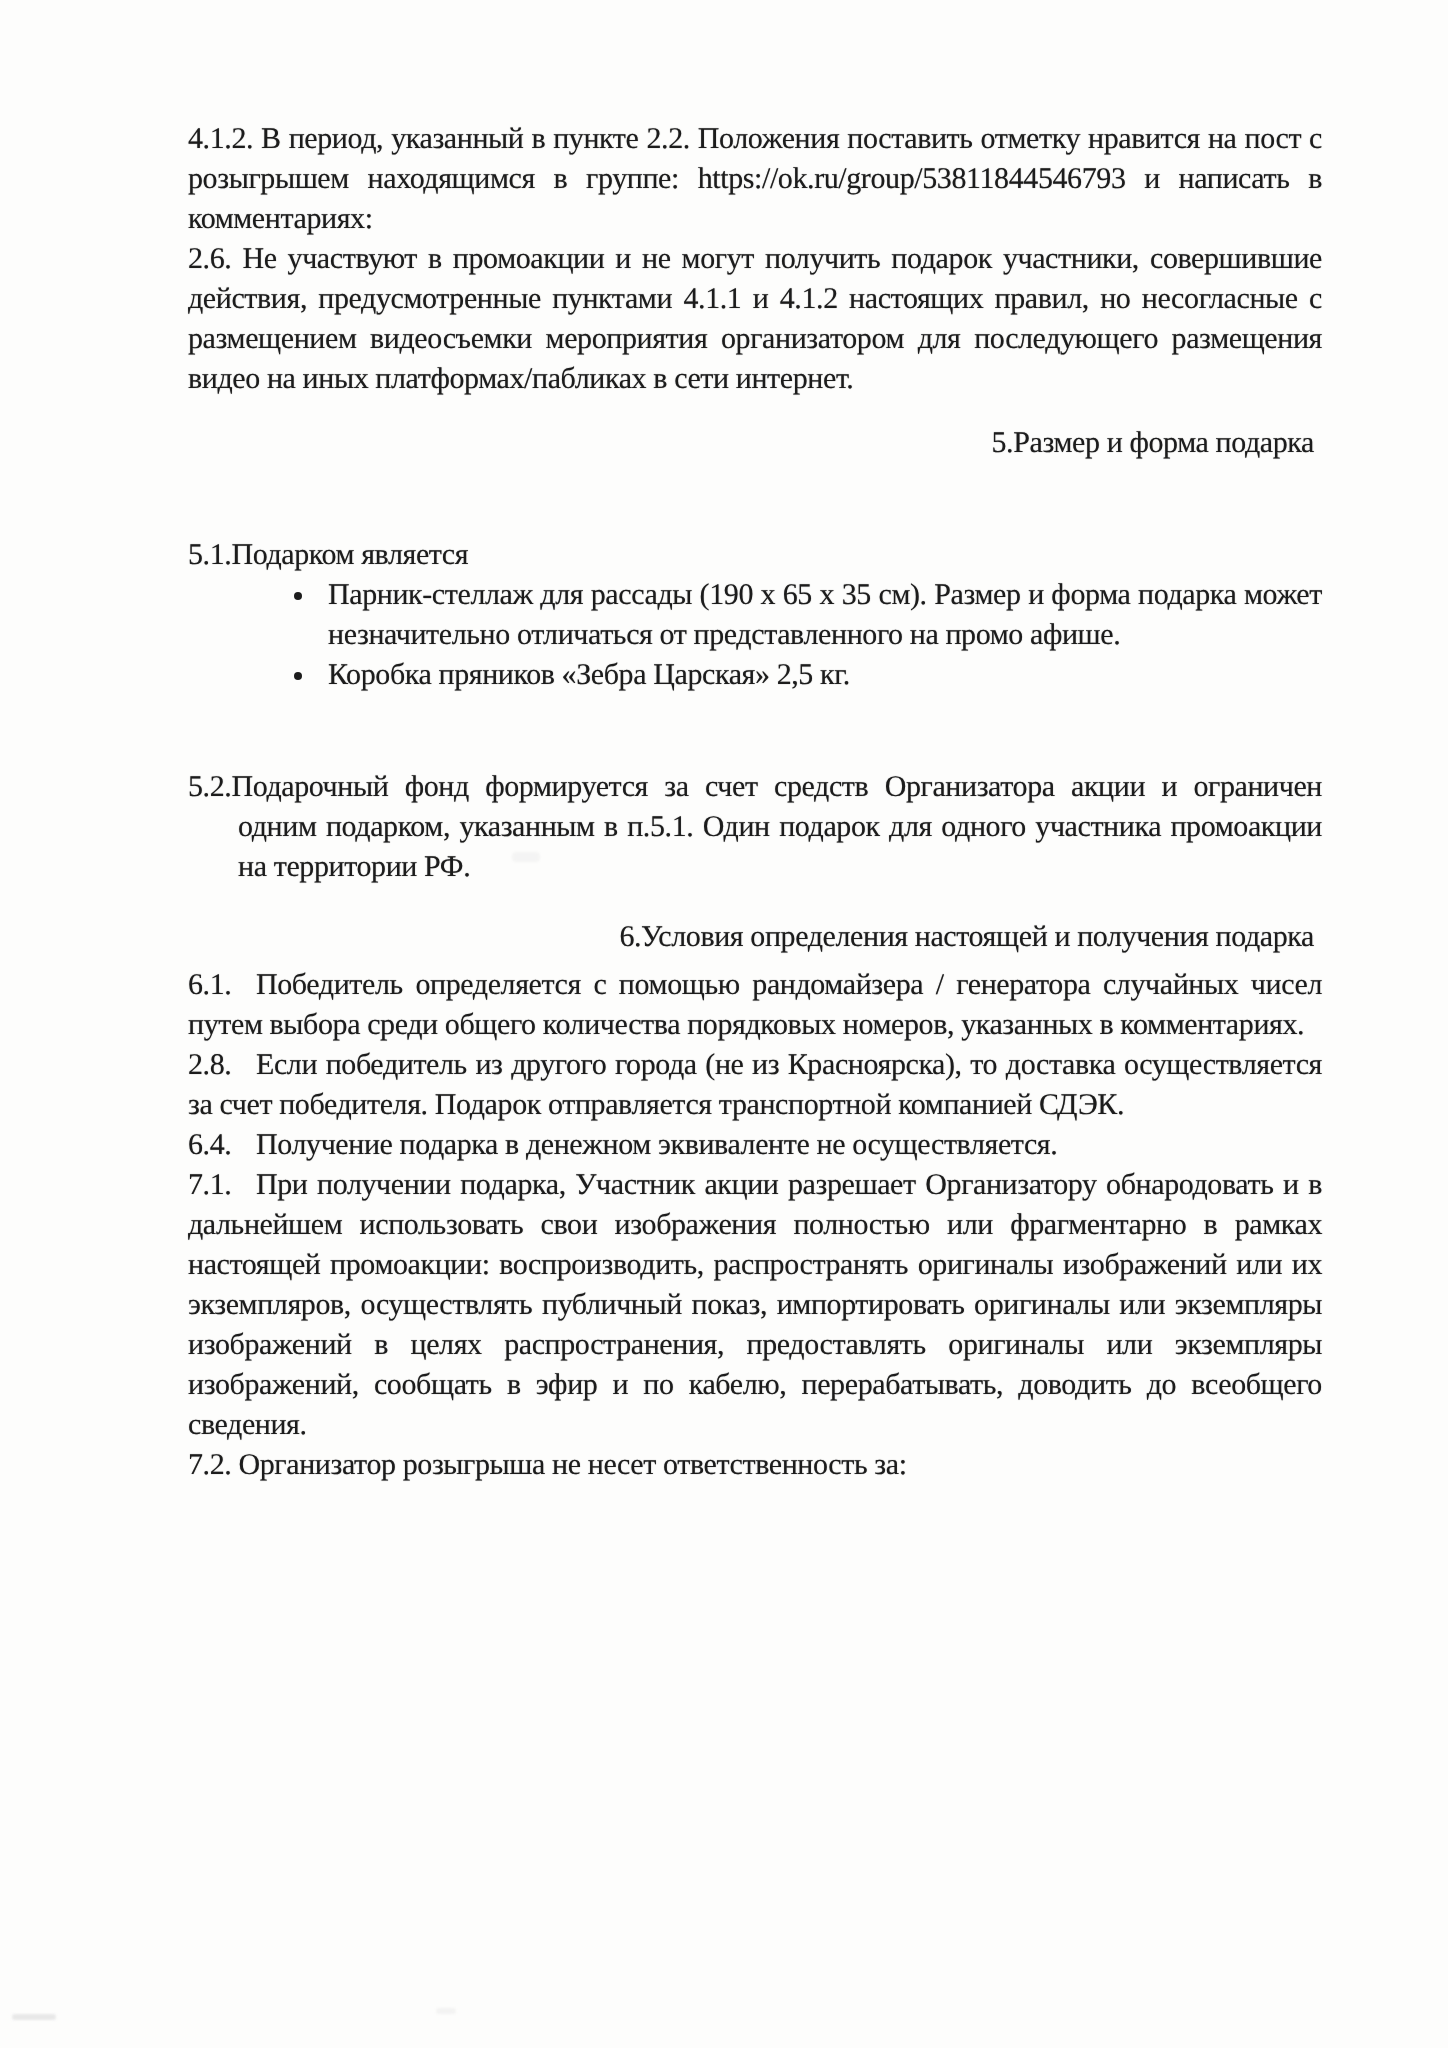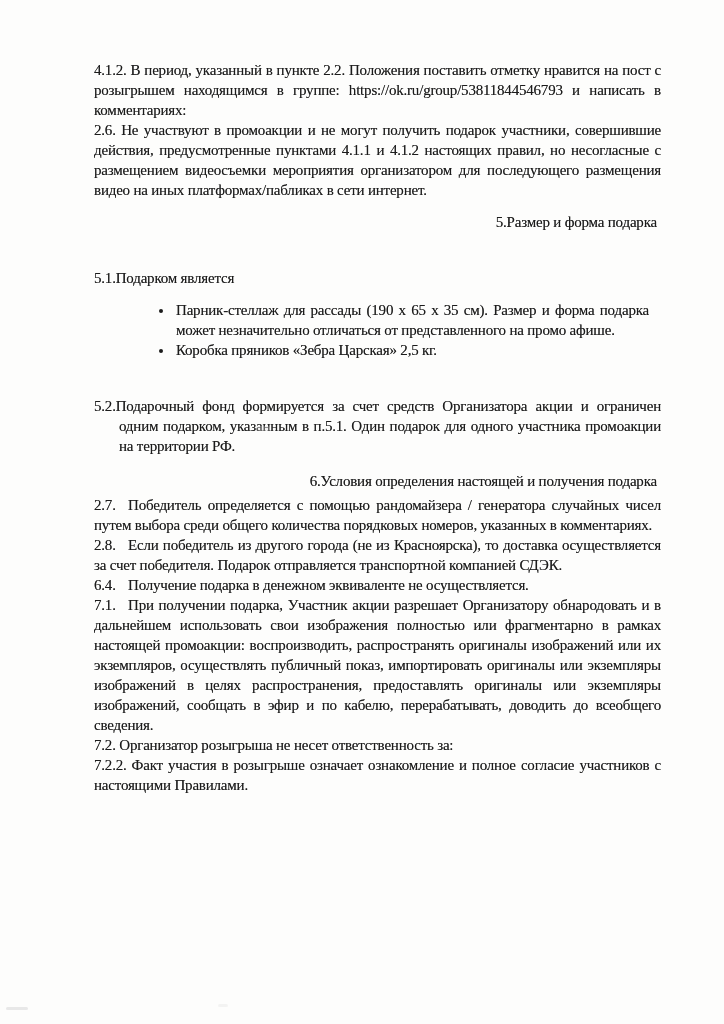"Парник-стеллаж для рассады (190 х" ul.bullets { margin: 12px -> 0 }
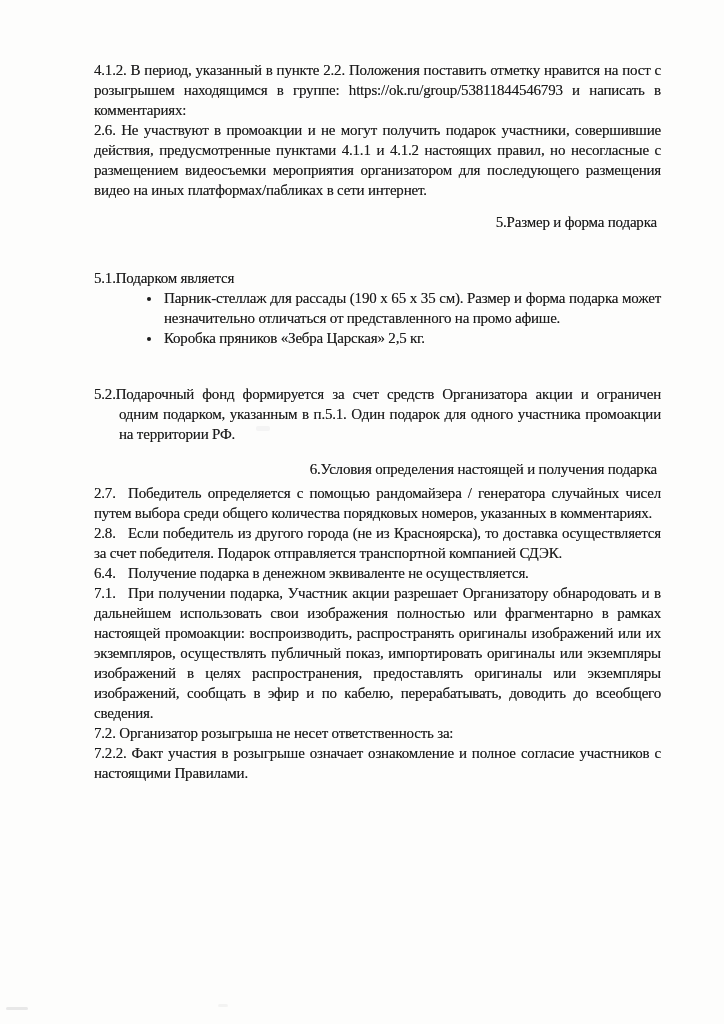"2.7." span.clause-num { text: 2.7 -> 6.1 }
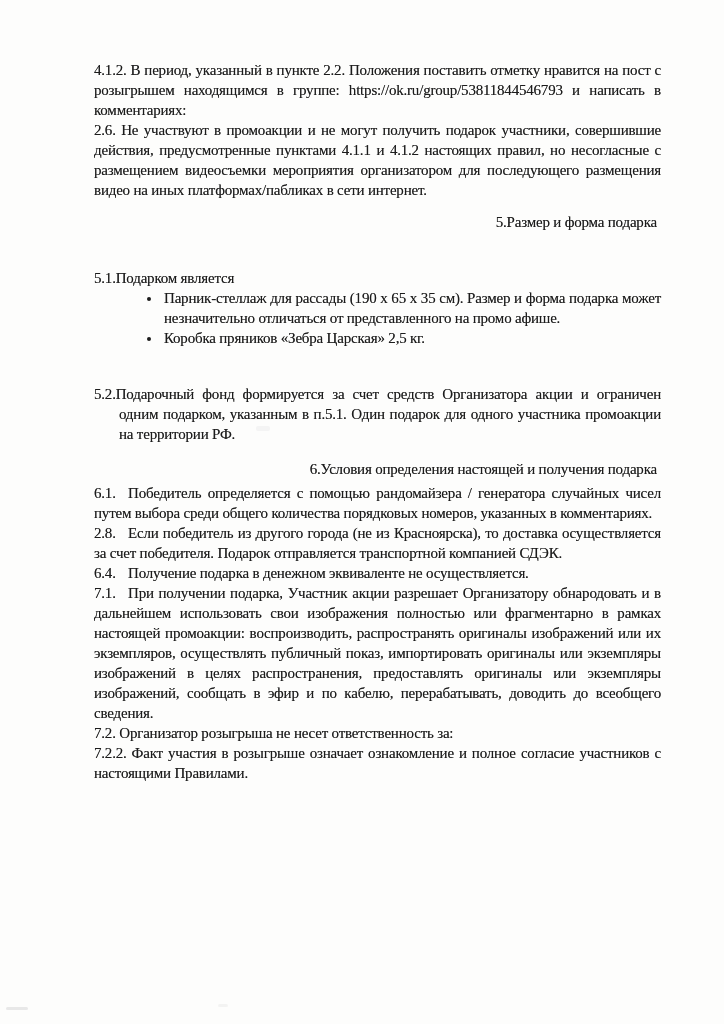"7.2.2. Факт участия в розыгрыше" p.para { html: <p>7.2.2. Факт участия в розыгрыше означает ознакомление и полное согласие участников с настоящими Правилами.</p> -> none }
